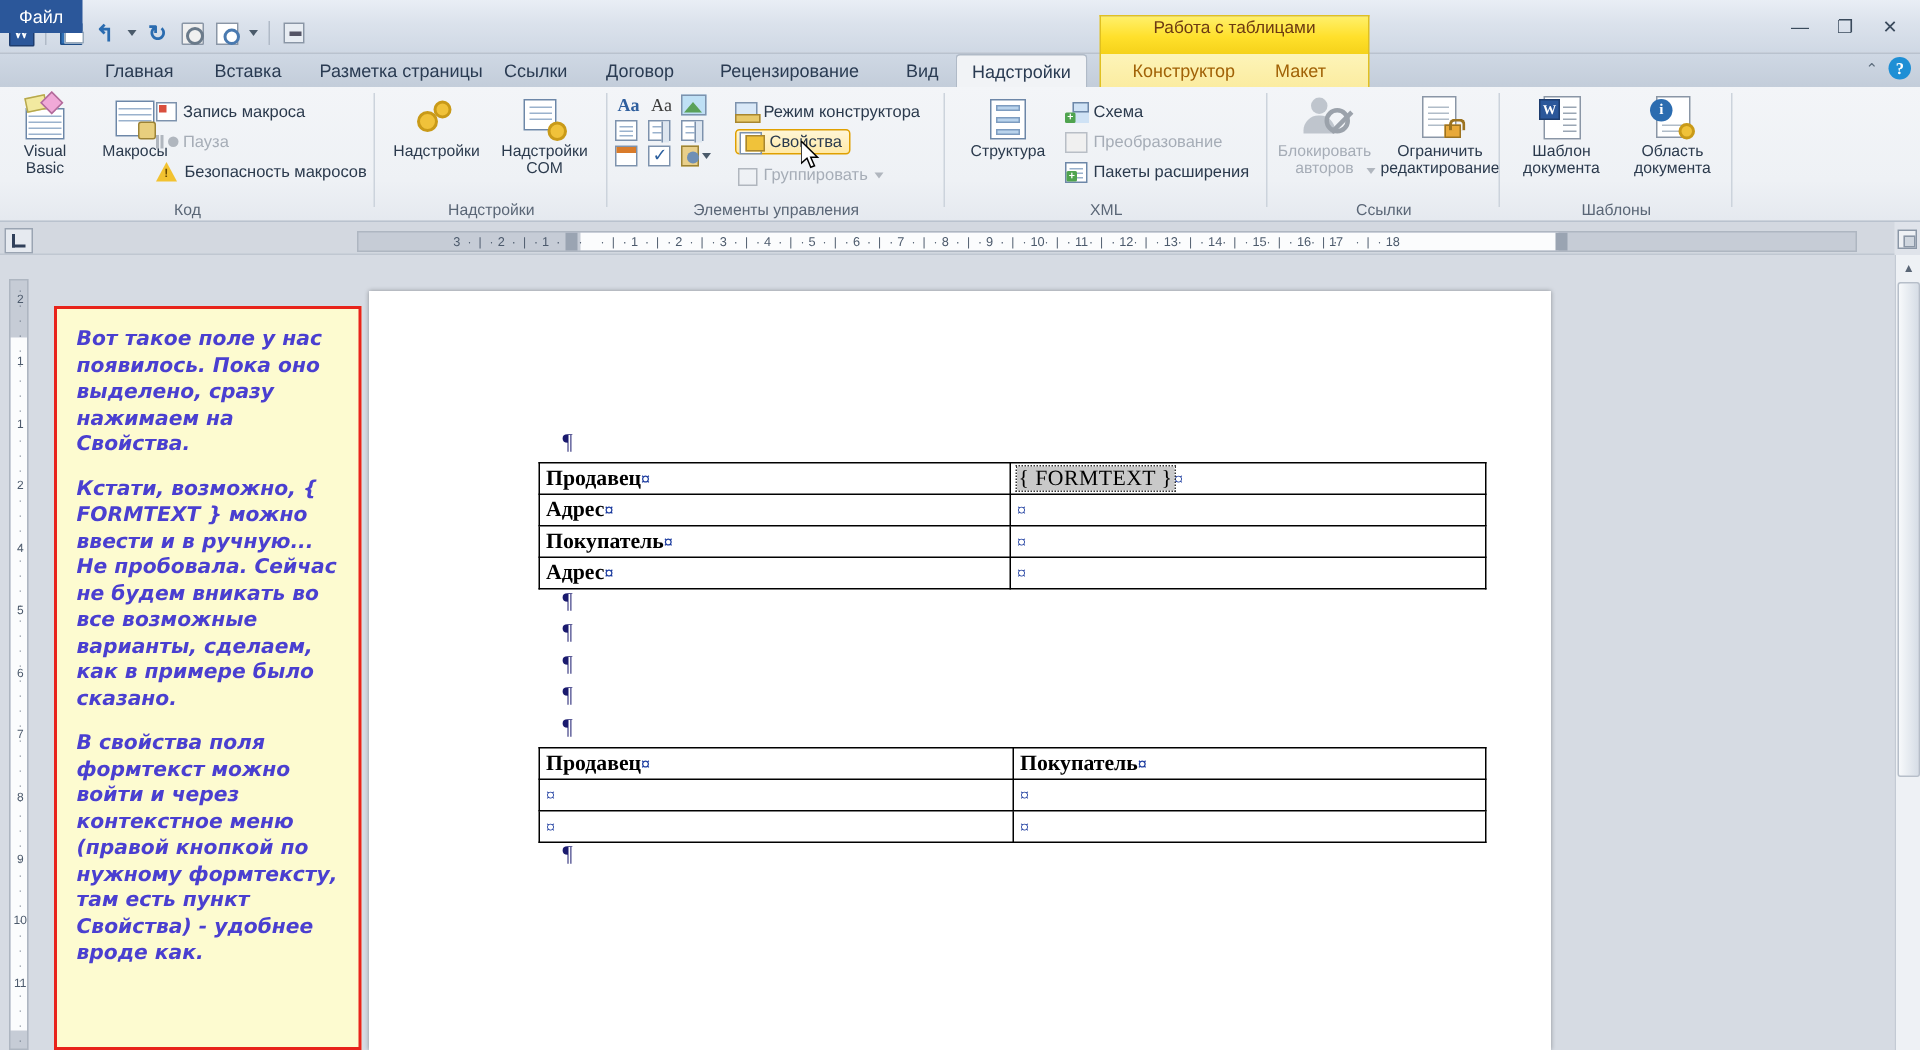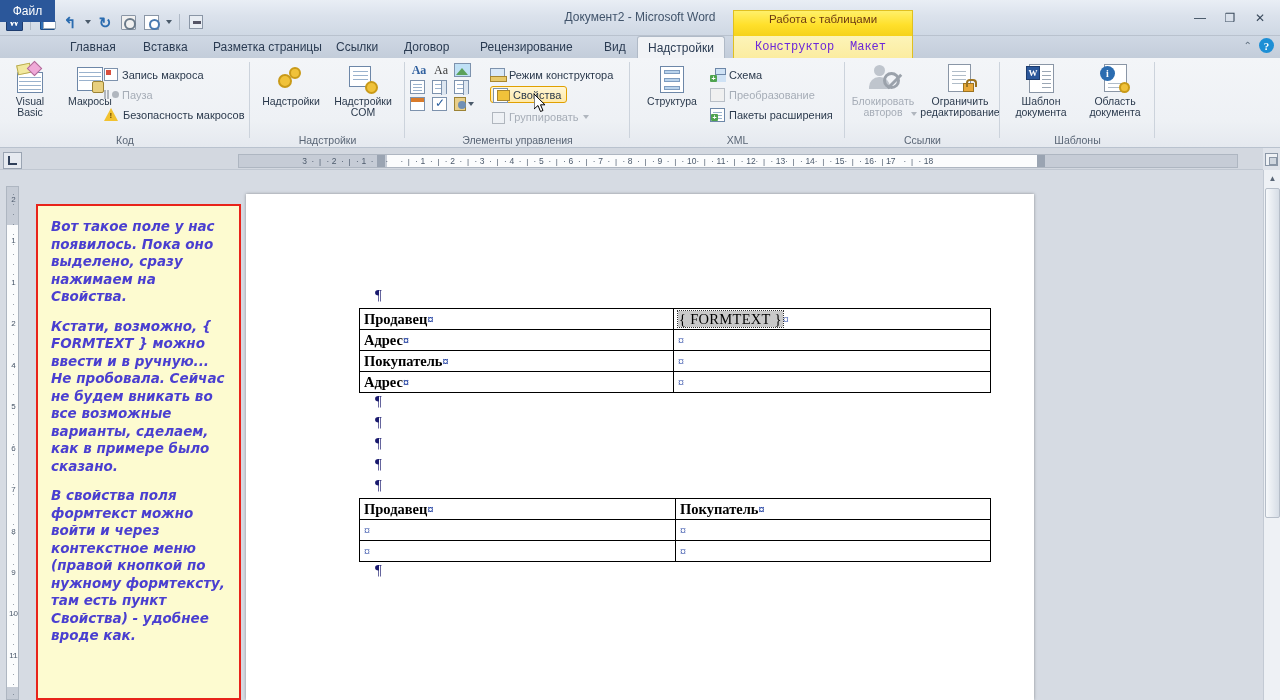"Документ2 - Microsoft Word" div.wintitle { html: <div>Документ2 - Microsoft Word</div> -> none }
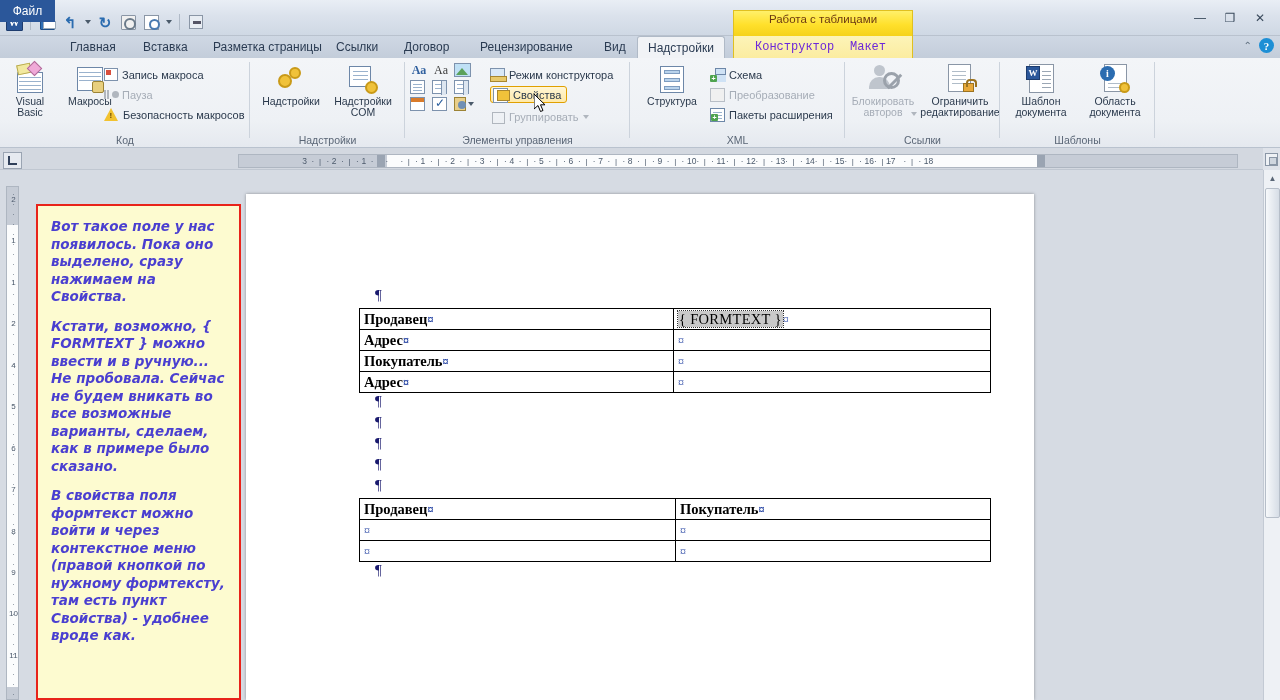"Конструктор" .tab.ctx { color: #6d28d9 -> #a16207; font-family: Liberation Mono, monospace -> none }
